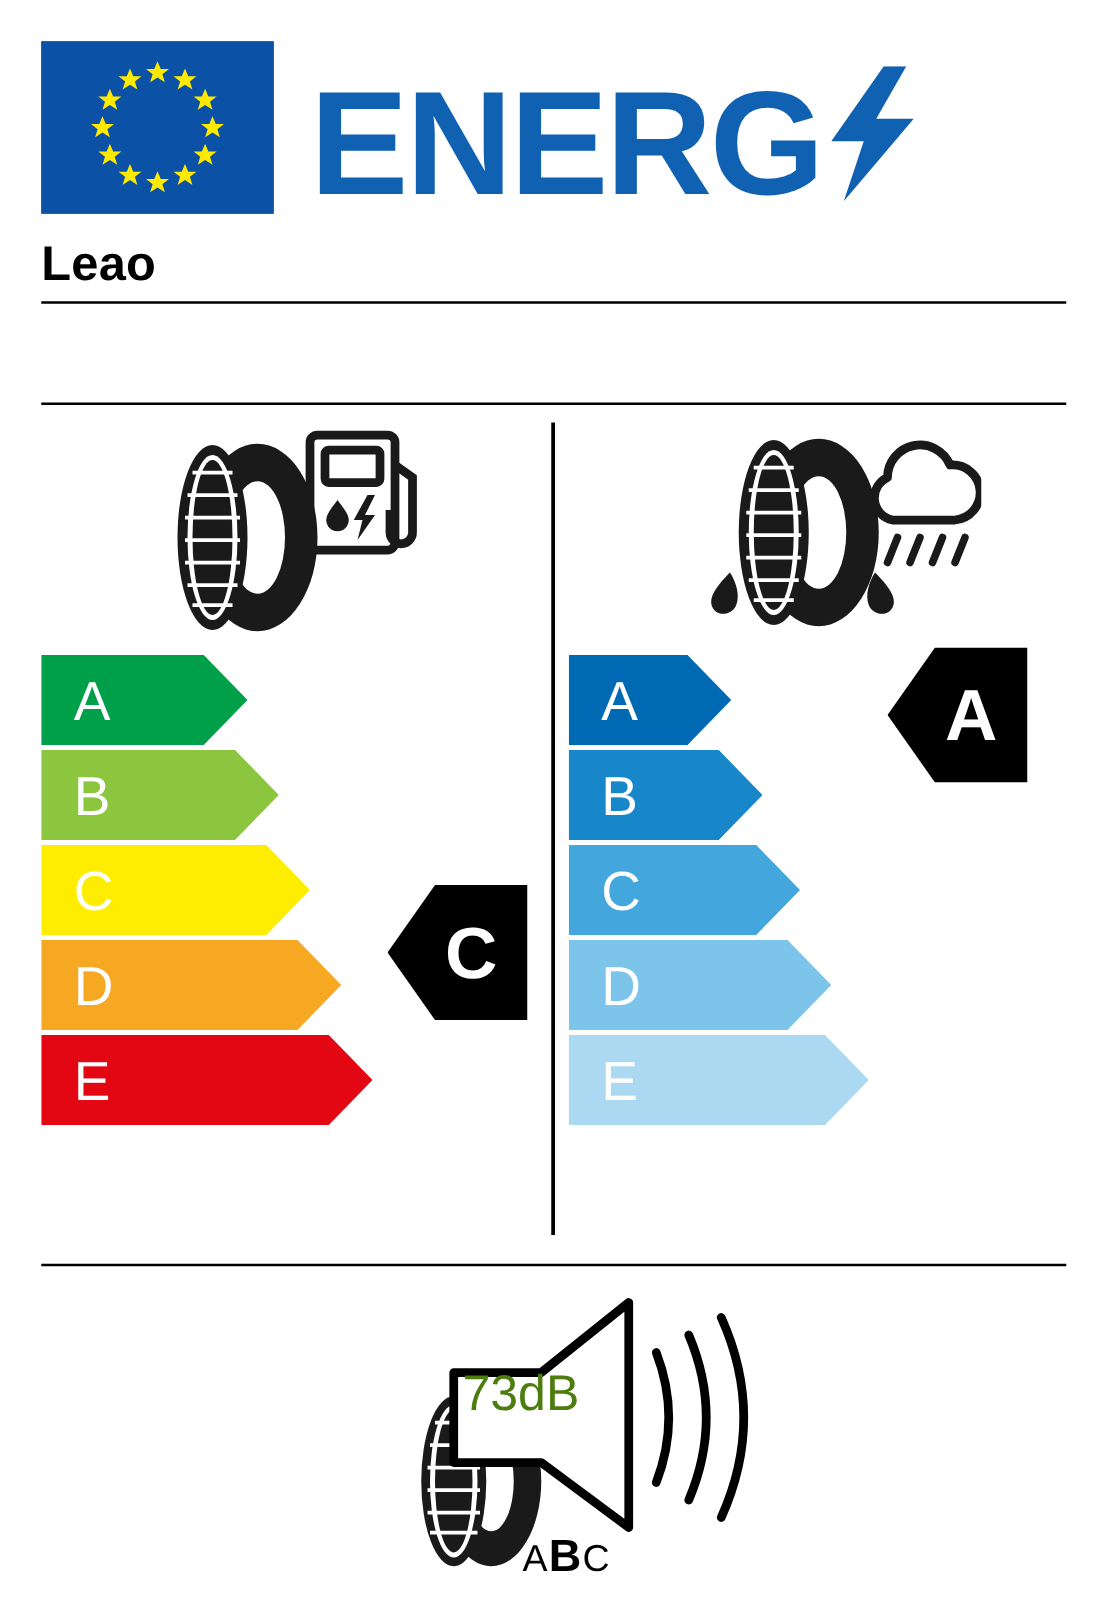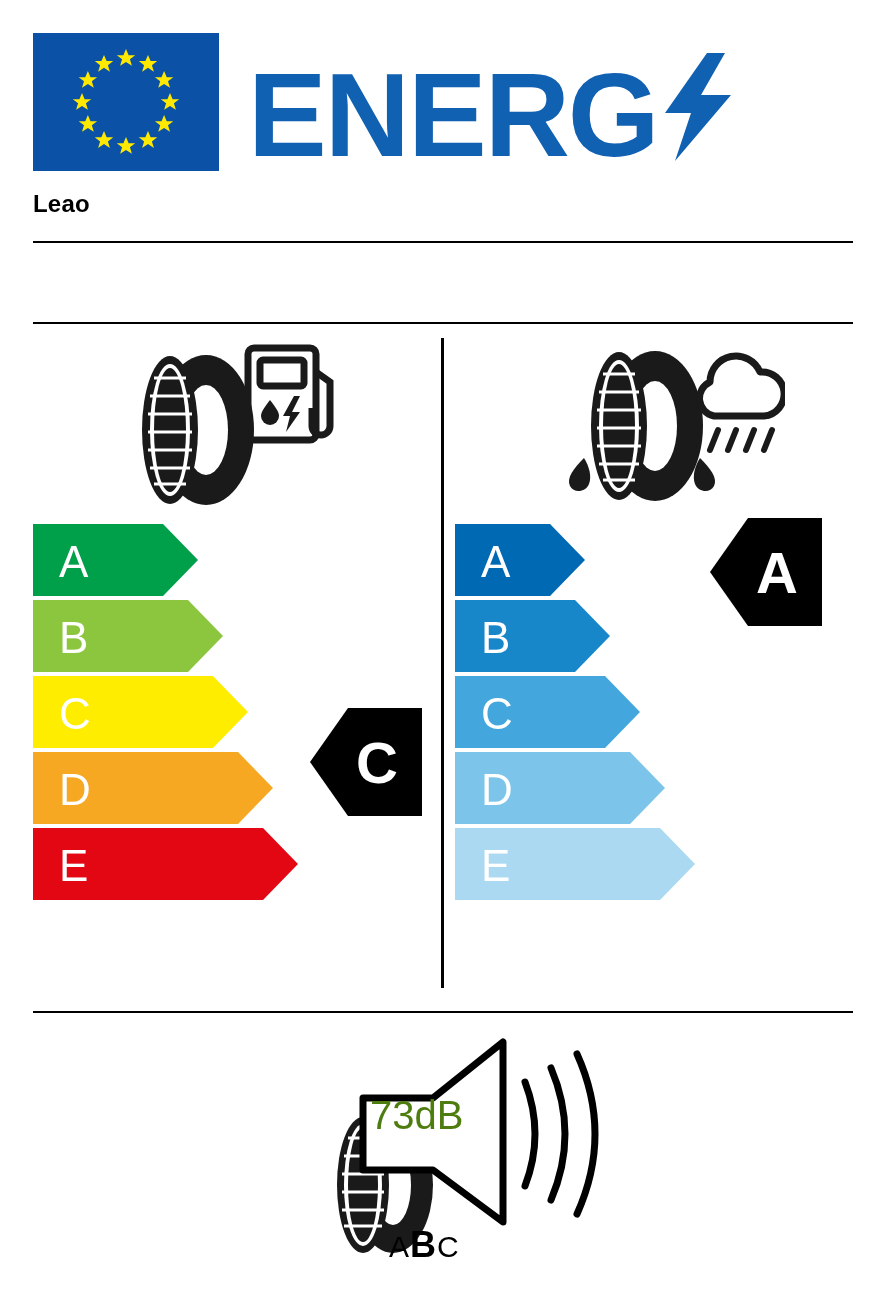"Leao" .brand { font-size: 24px -> 39px }
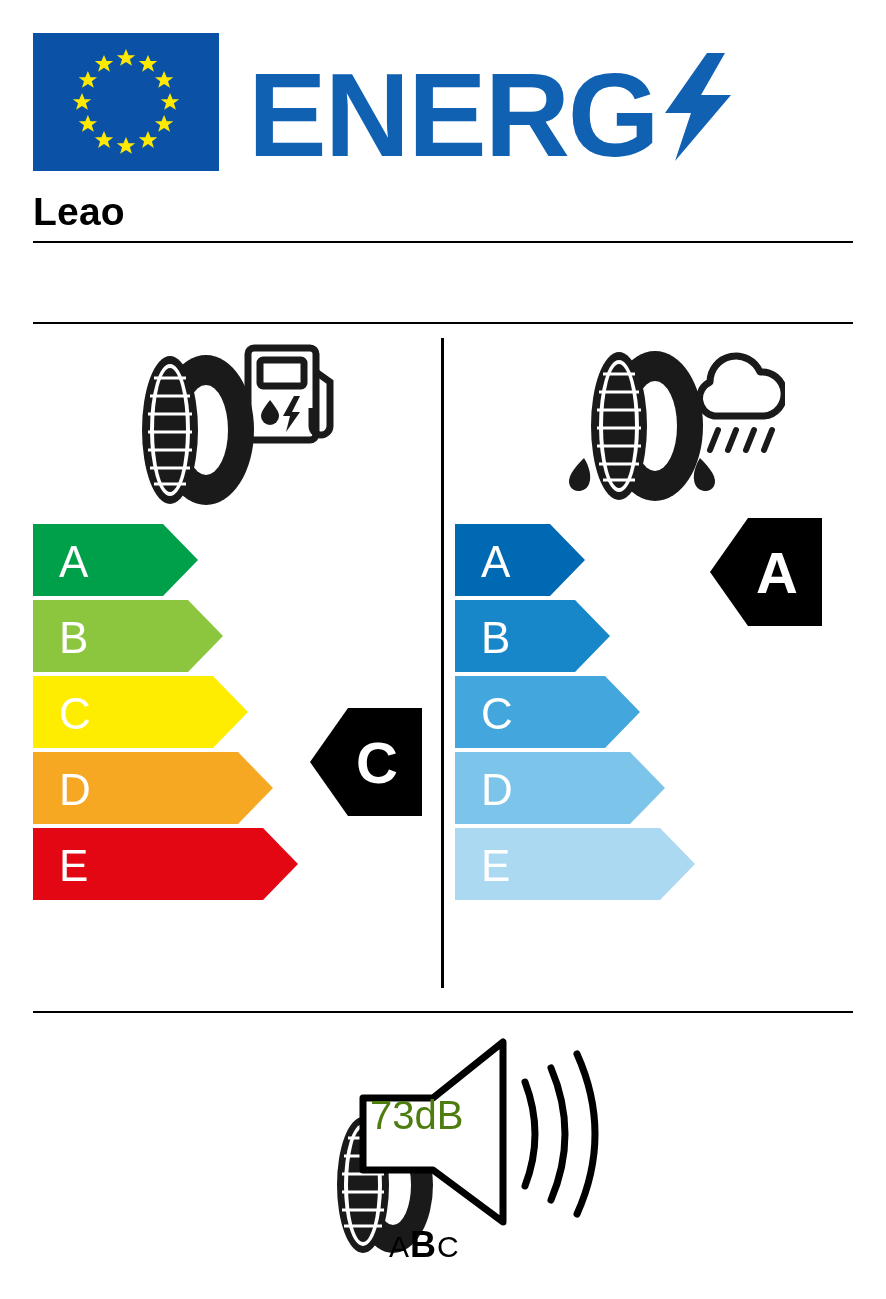"ABC" .noise-class { left: 389px -> 418px }
